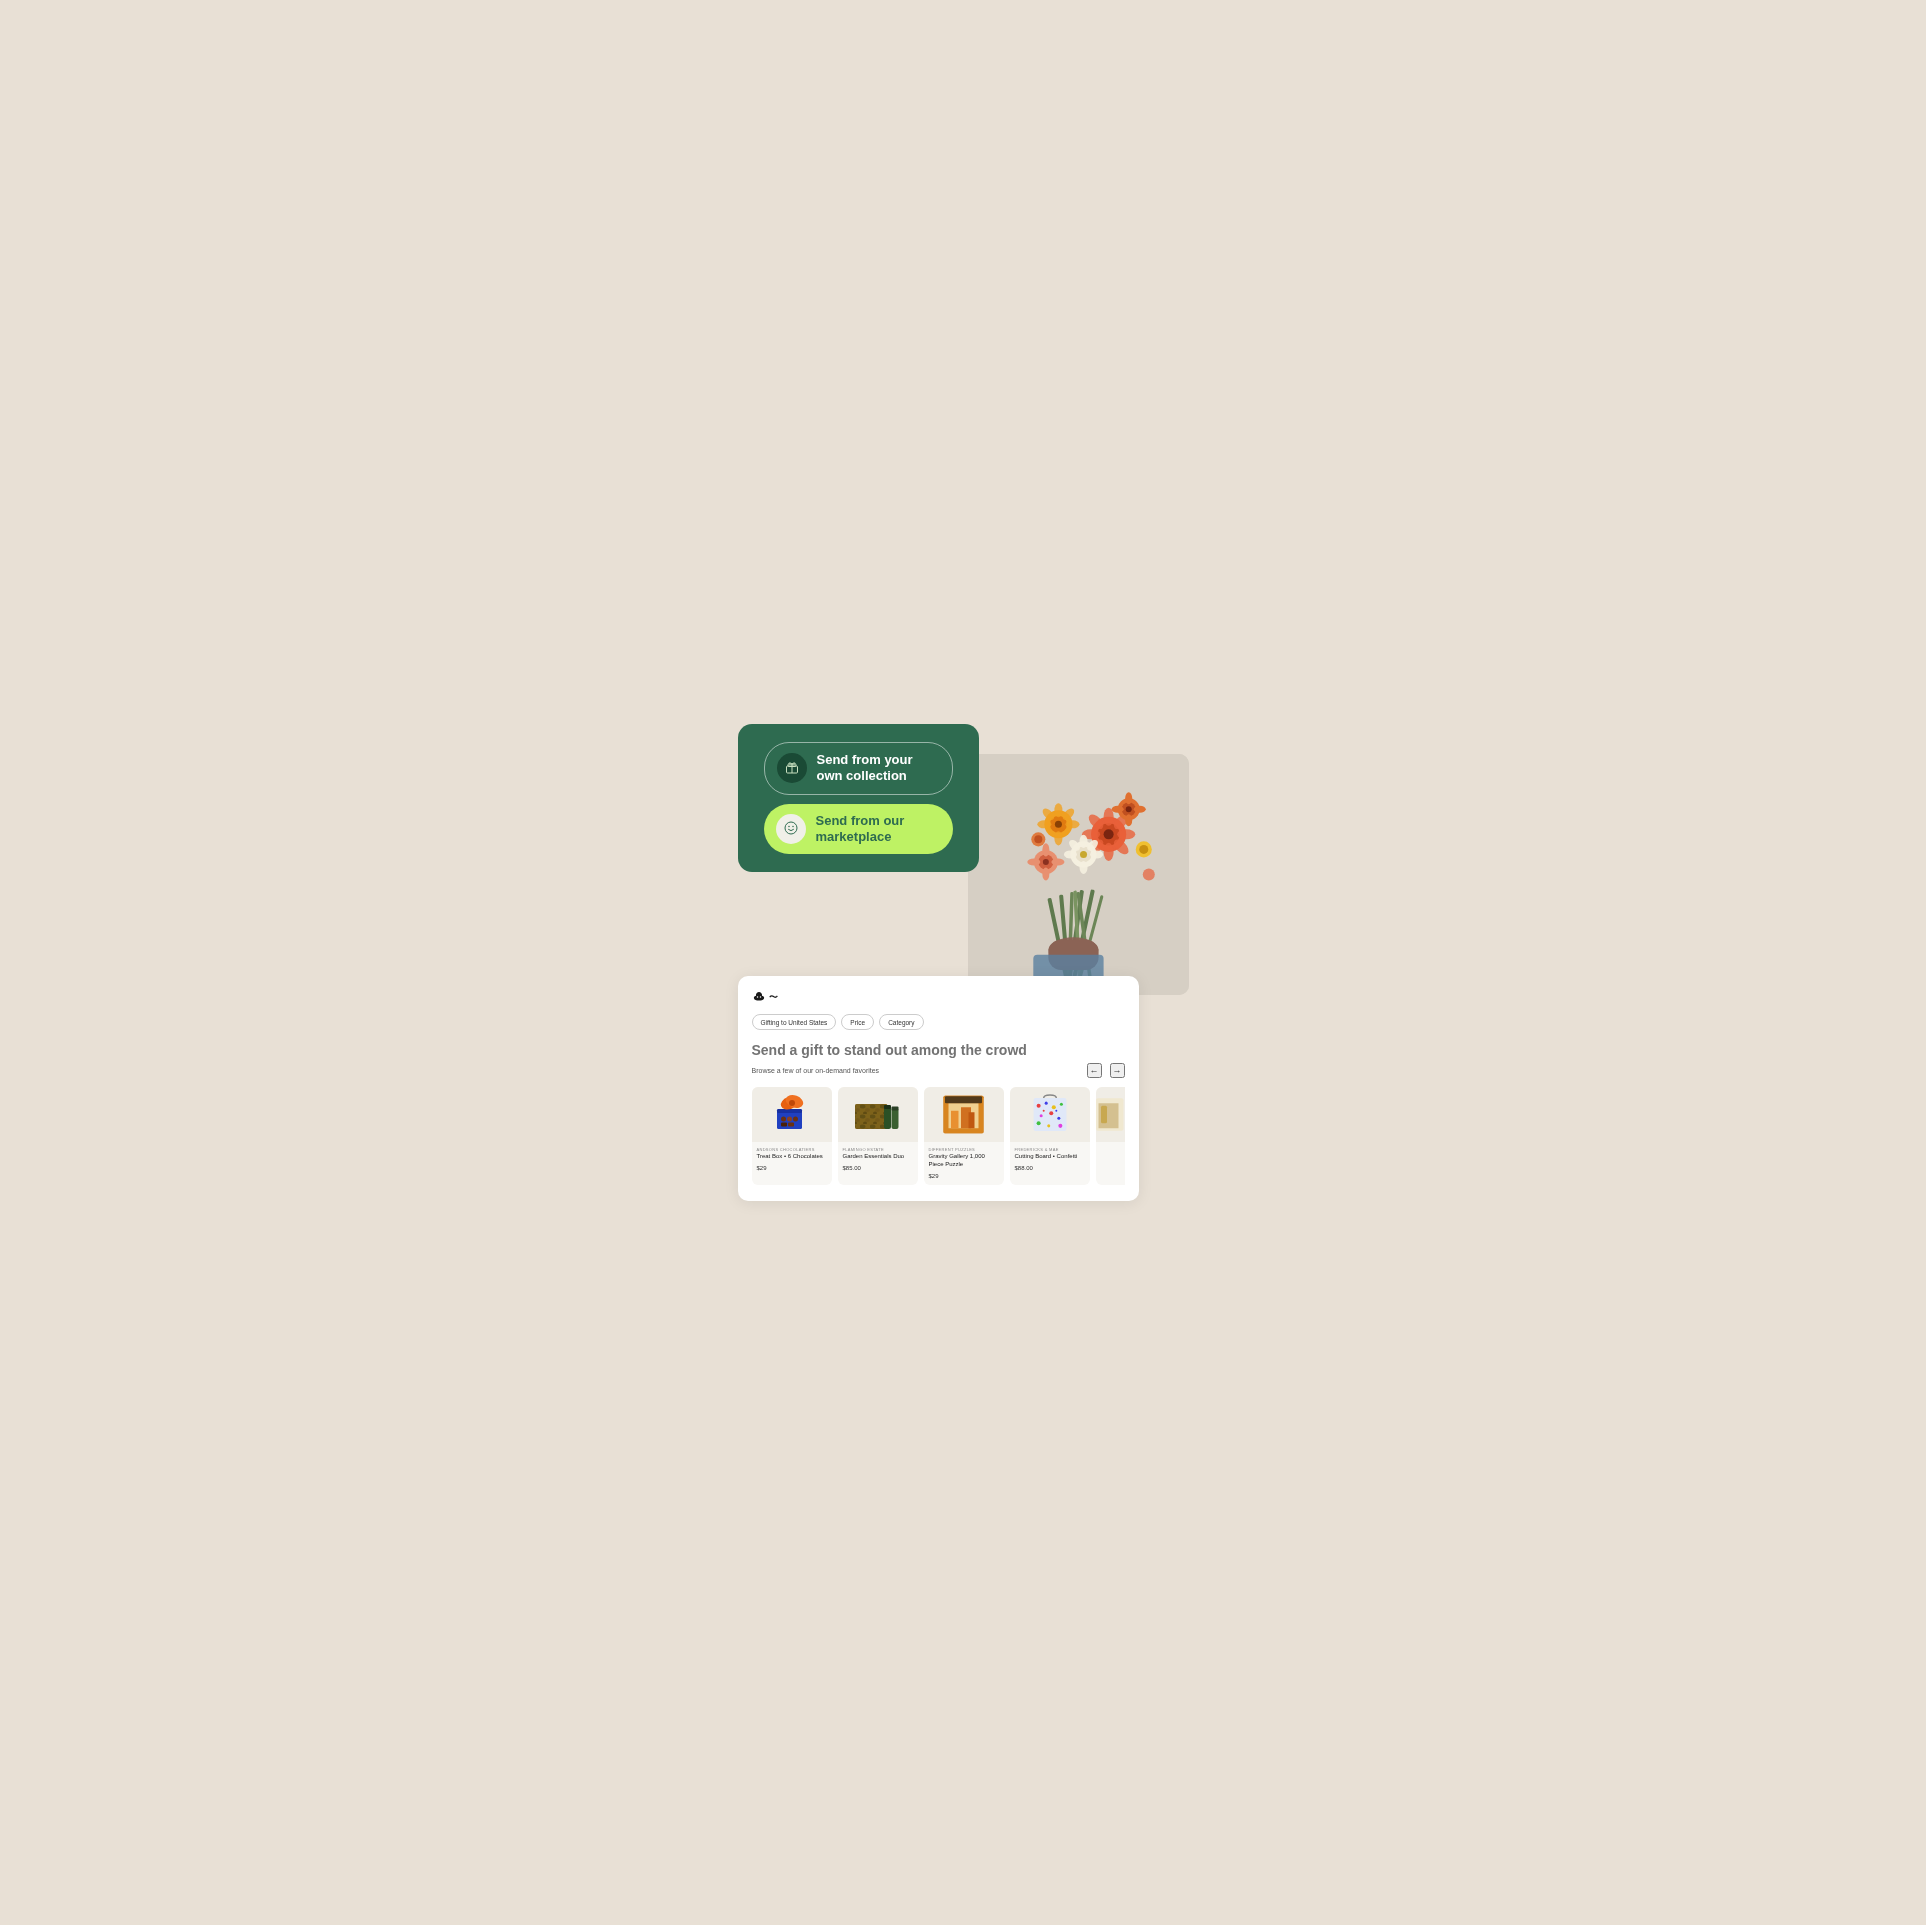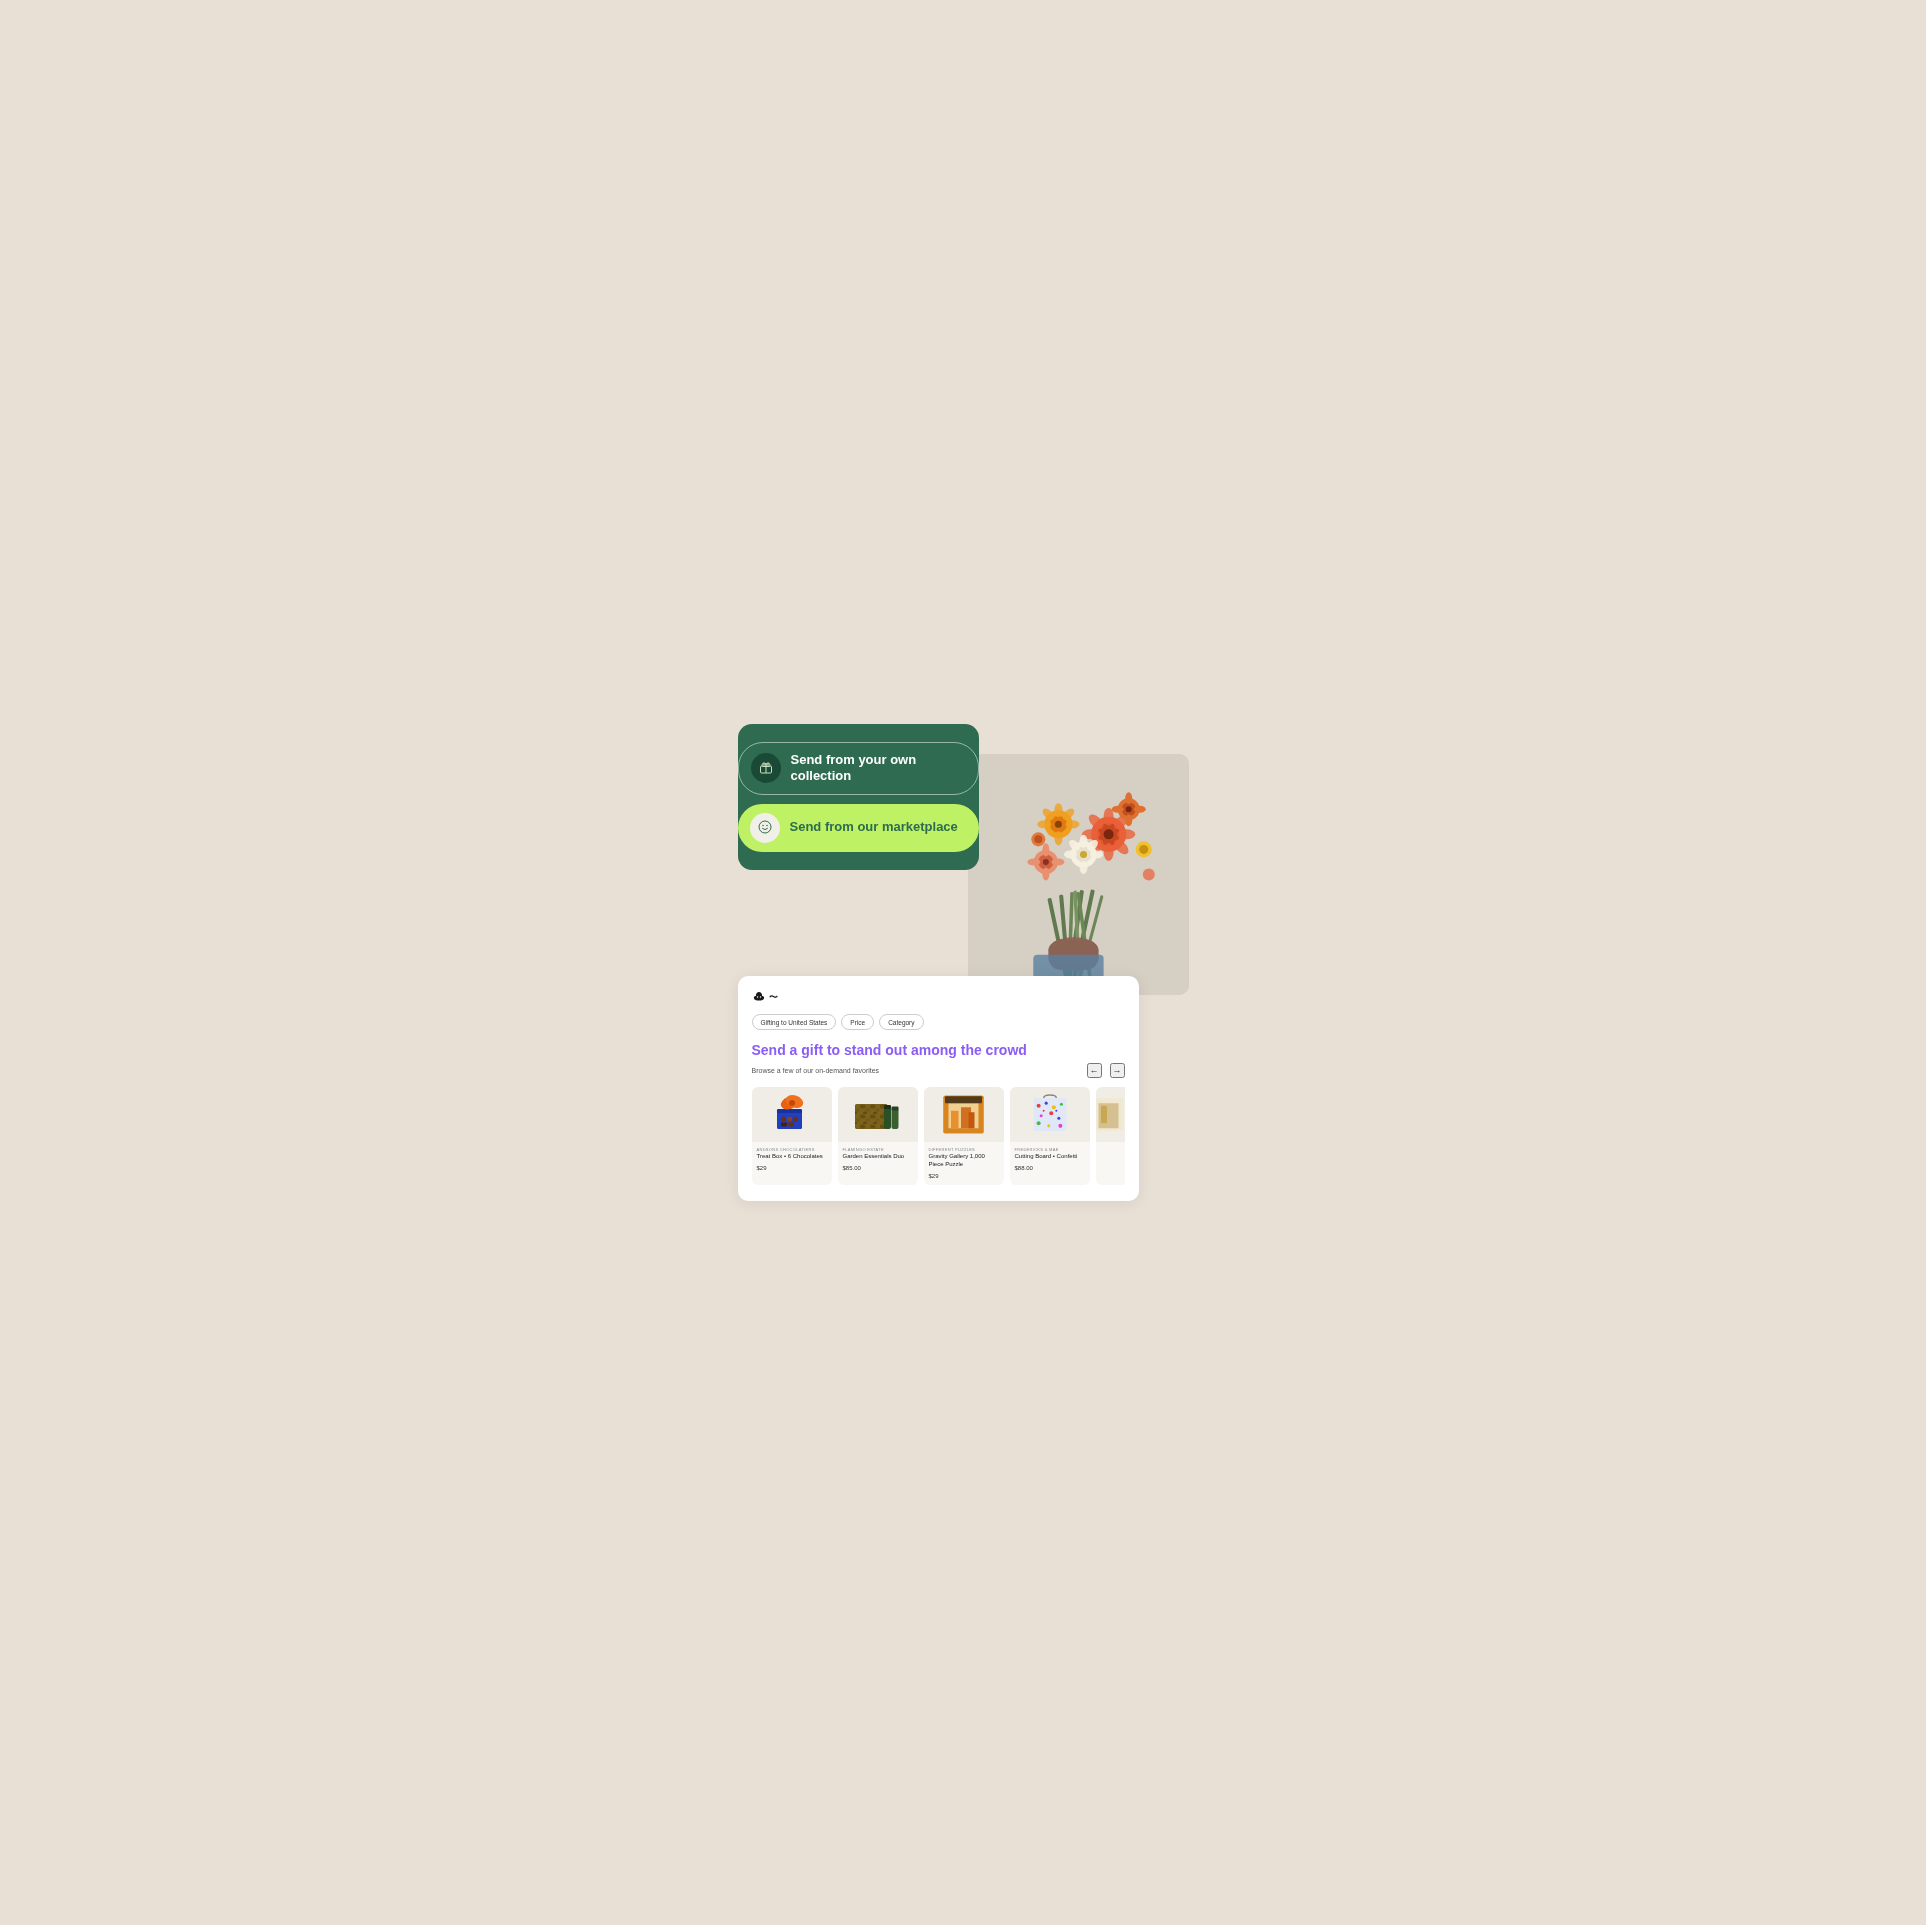"Send from your own collection" .green-card { padding: 18px 0 -> 18px 26px }
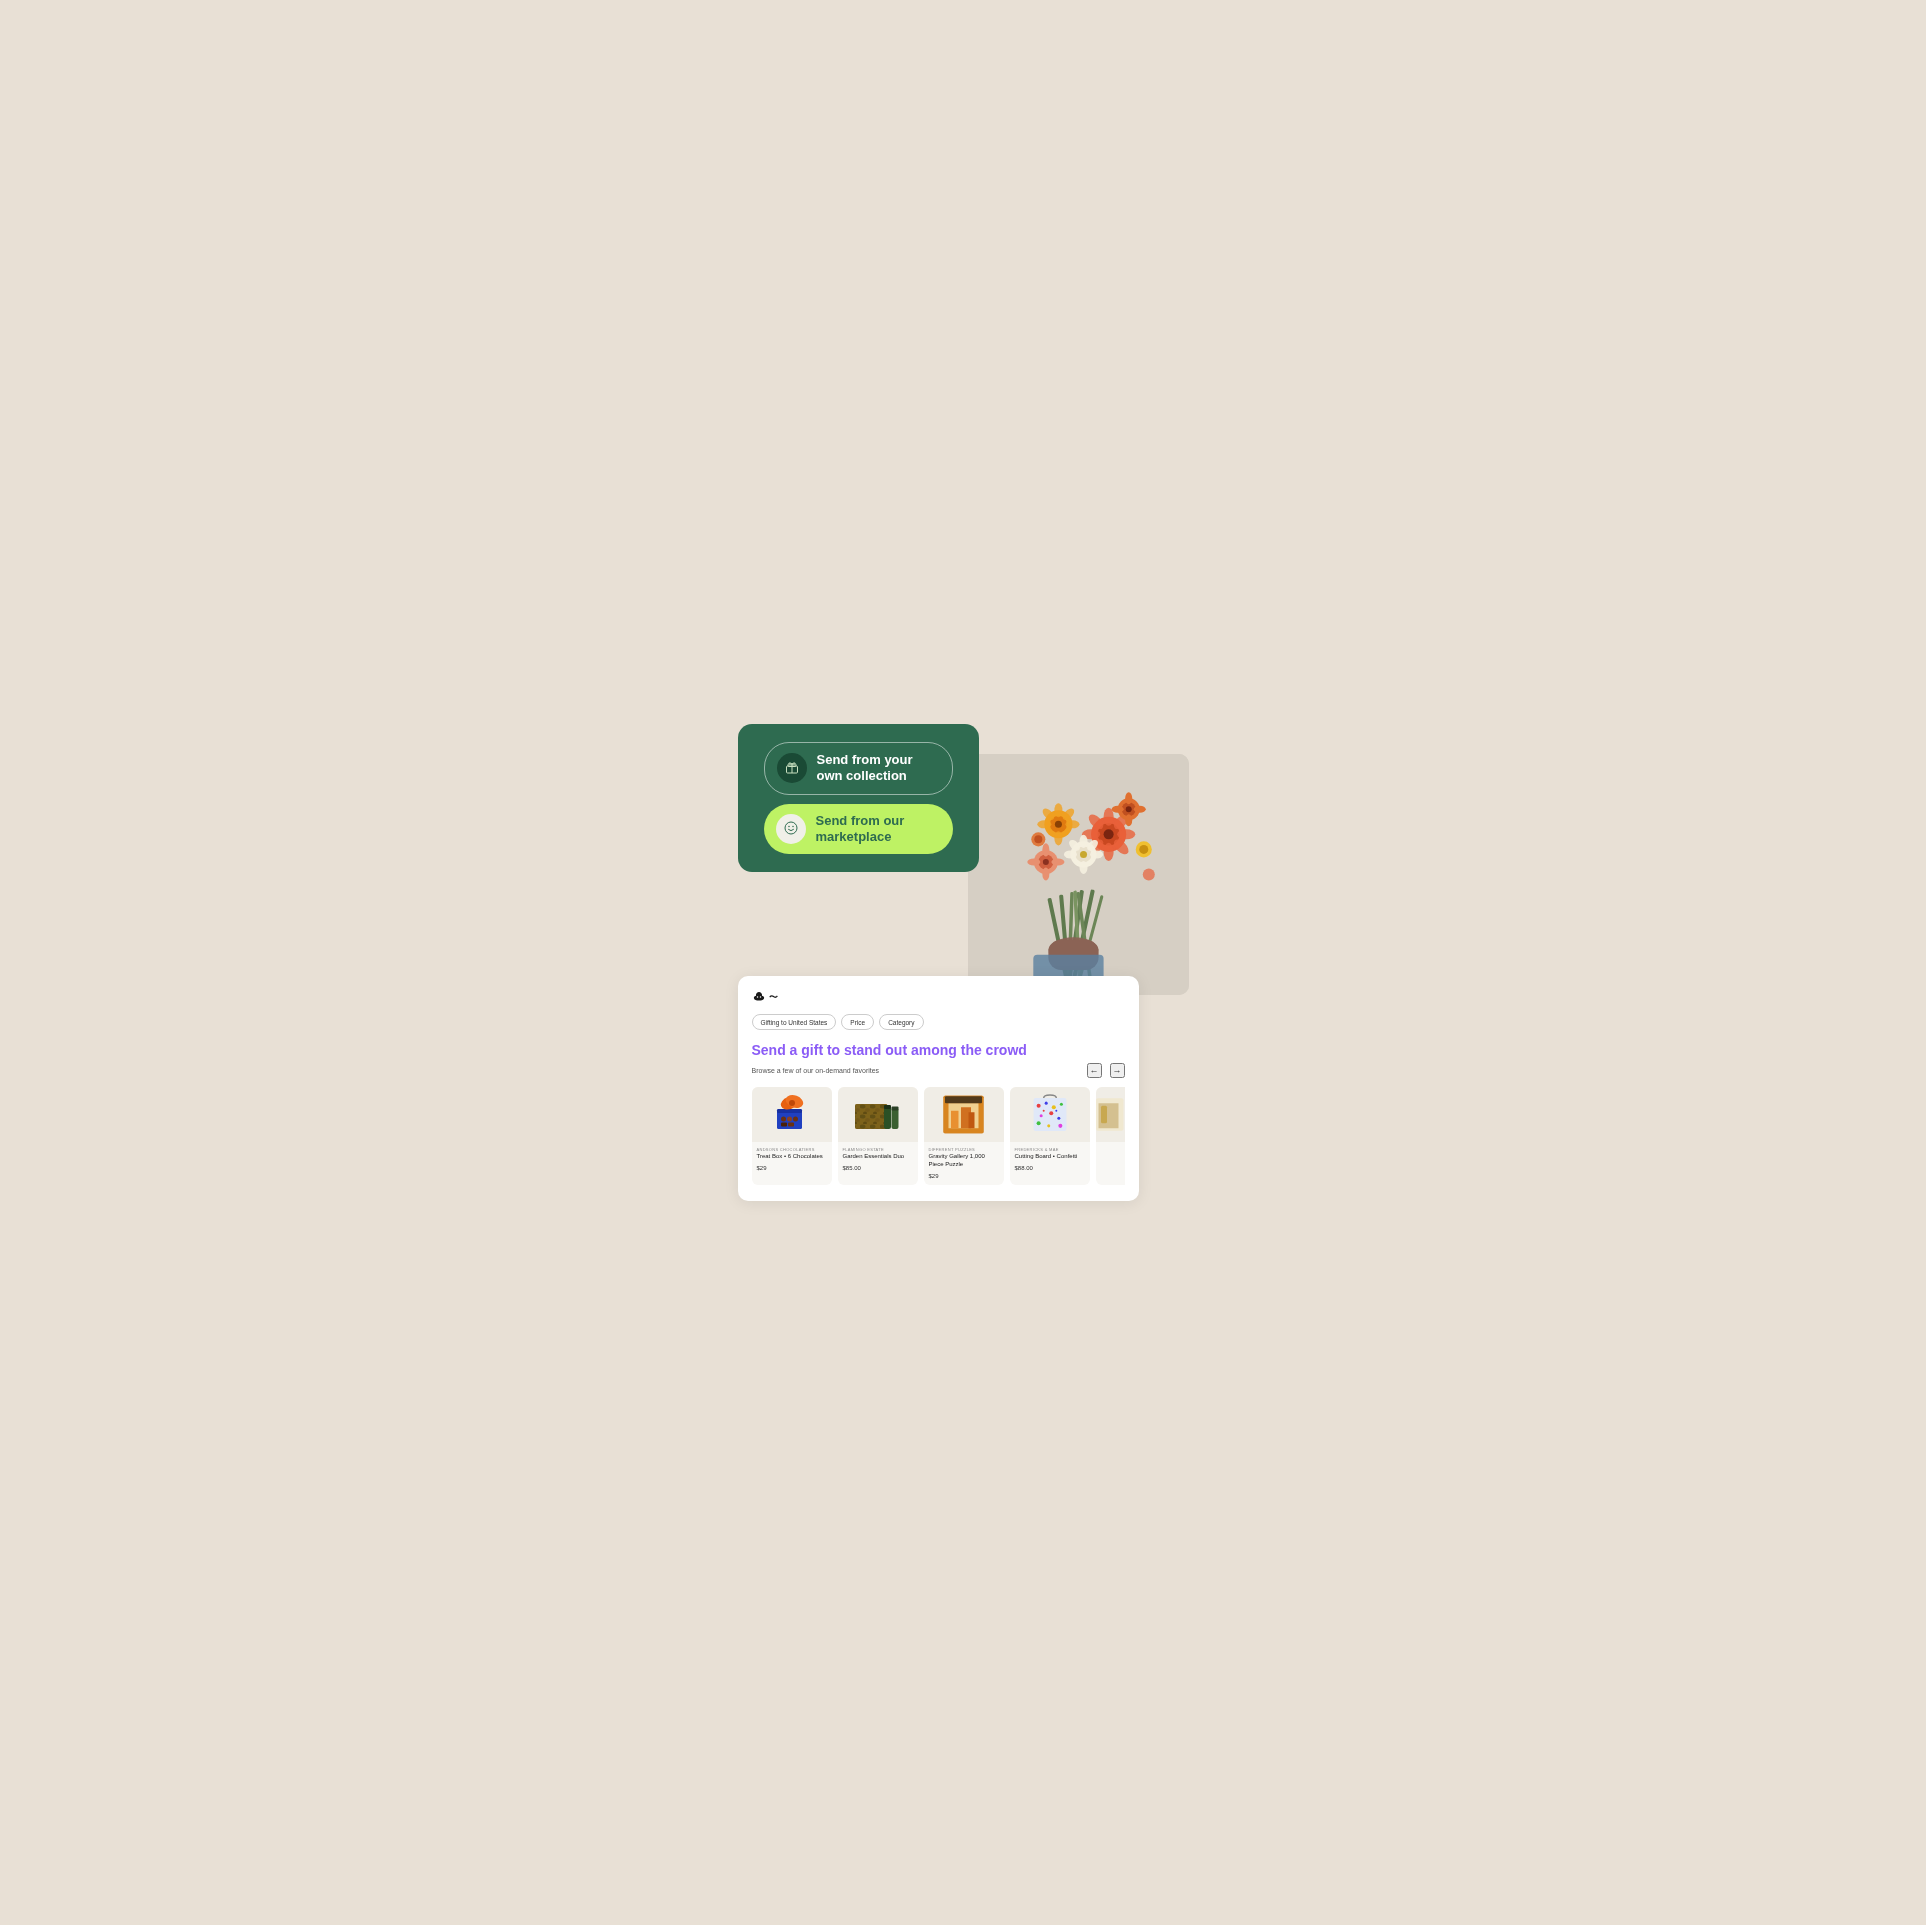"Send a gift to stand" .section-title { color: #8b5cf6 -> #737373 }
